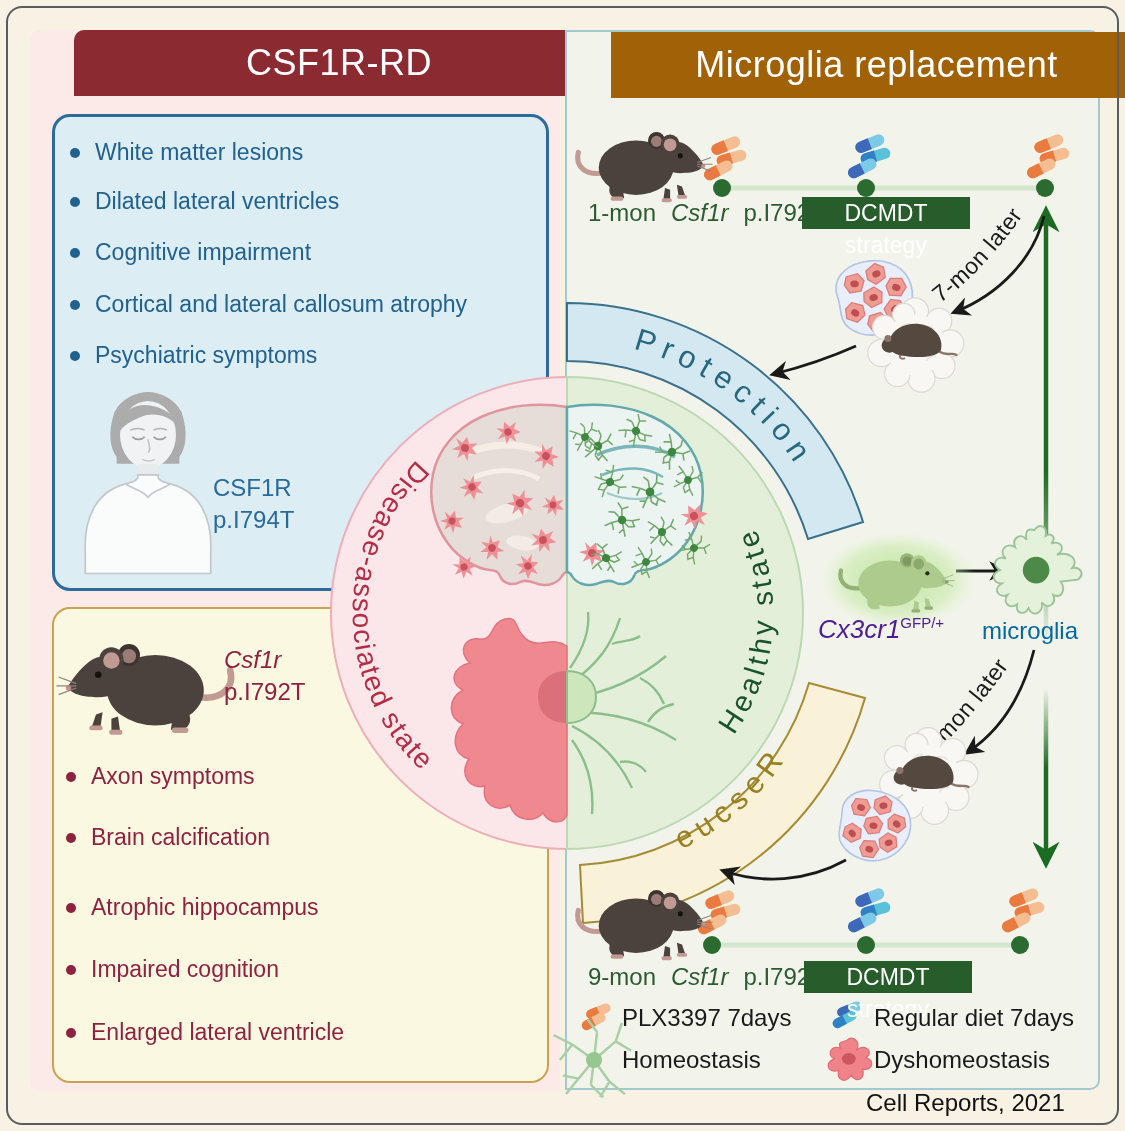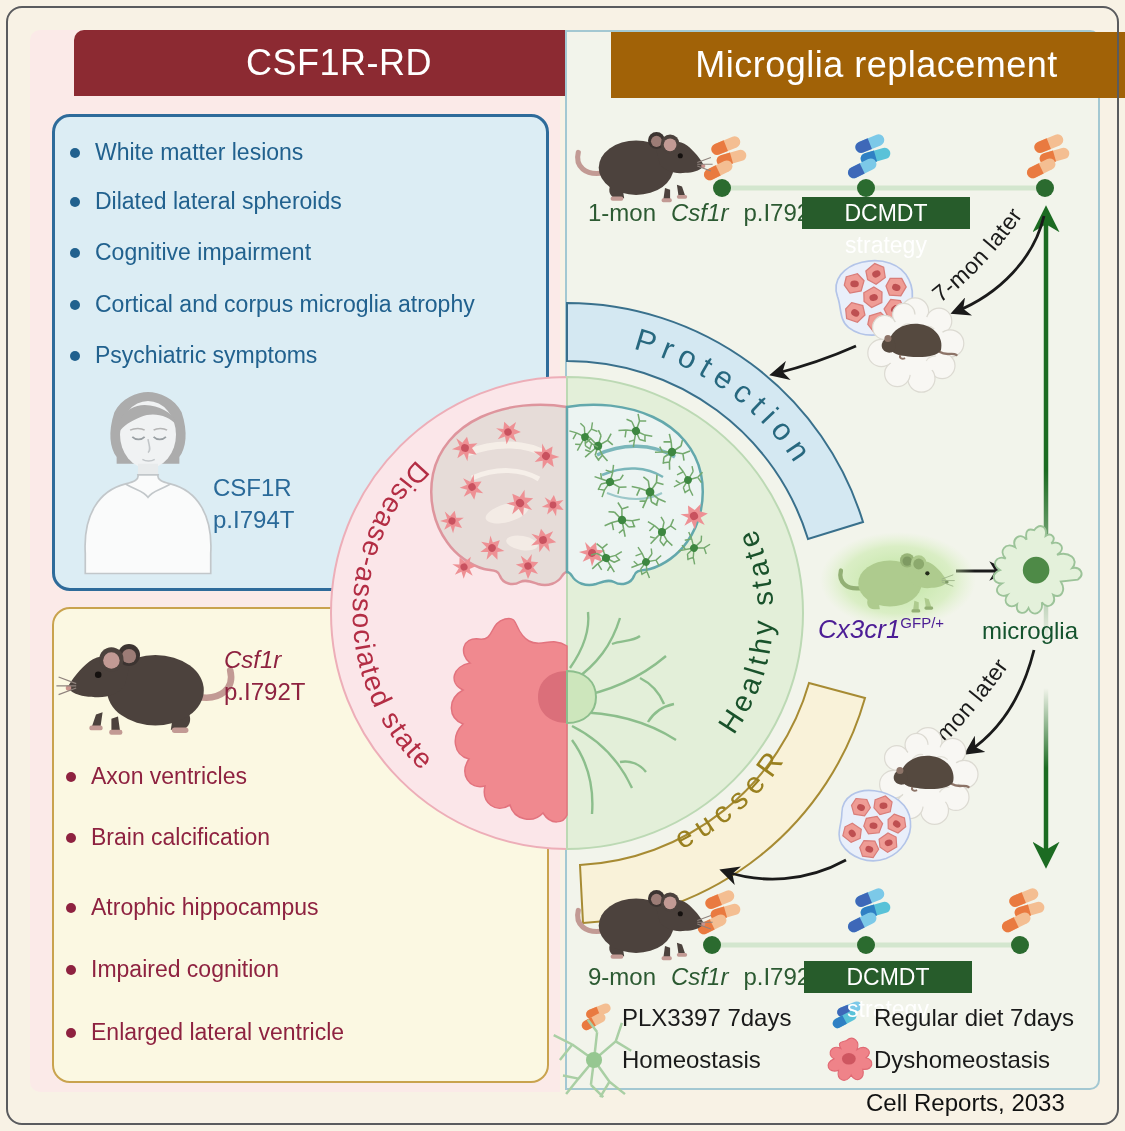"Dilated lateral spheroids" span { text: spheroids -> ventricles }
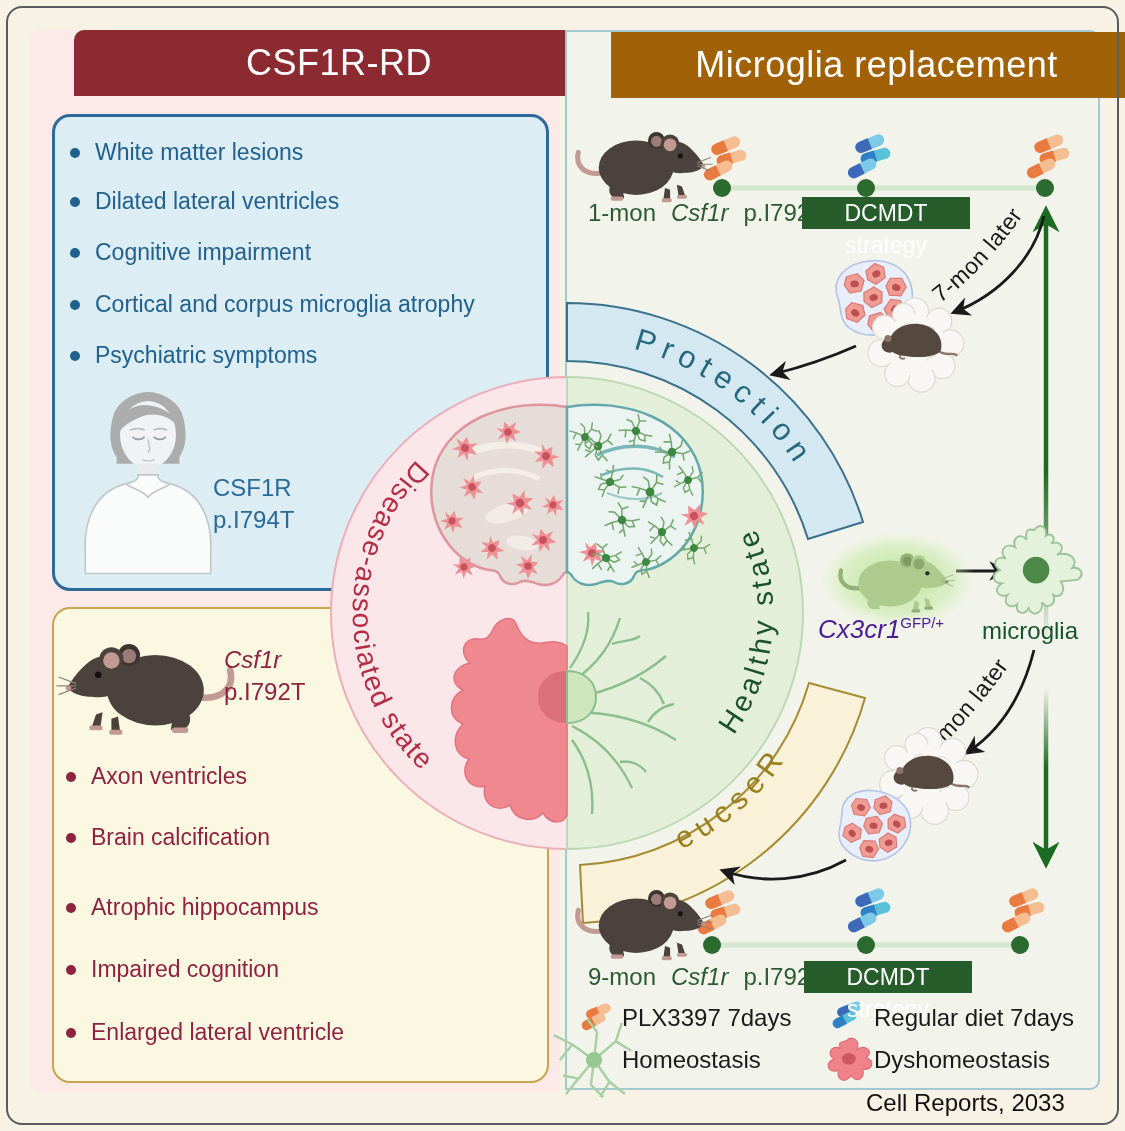"Cortical and corpus microglia atrophy" span { text: corpus microglia -> lateral callosum }
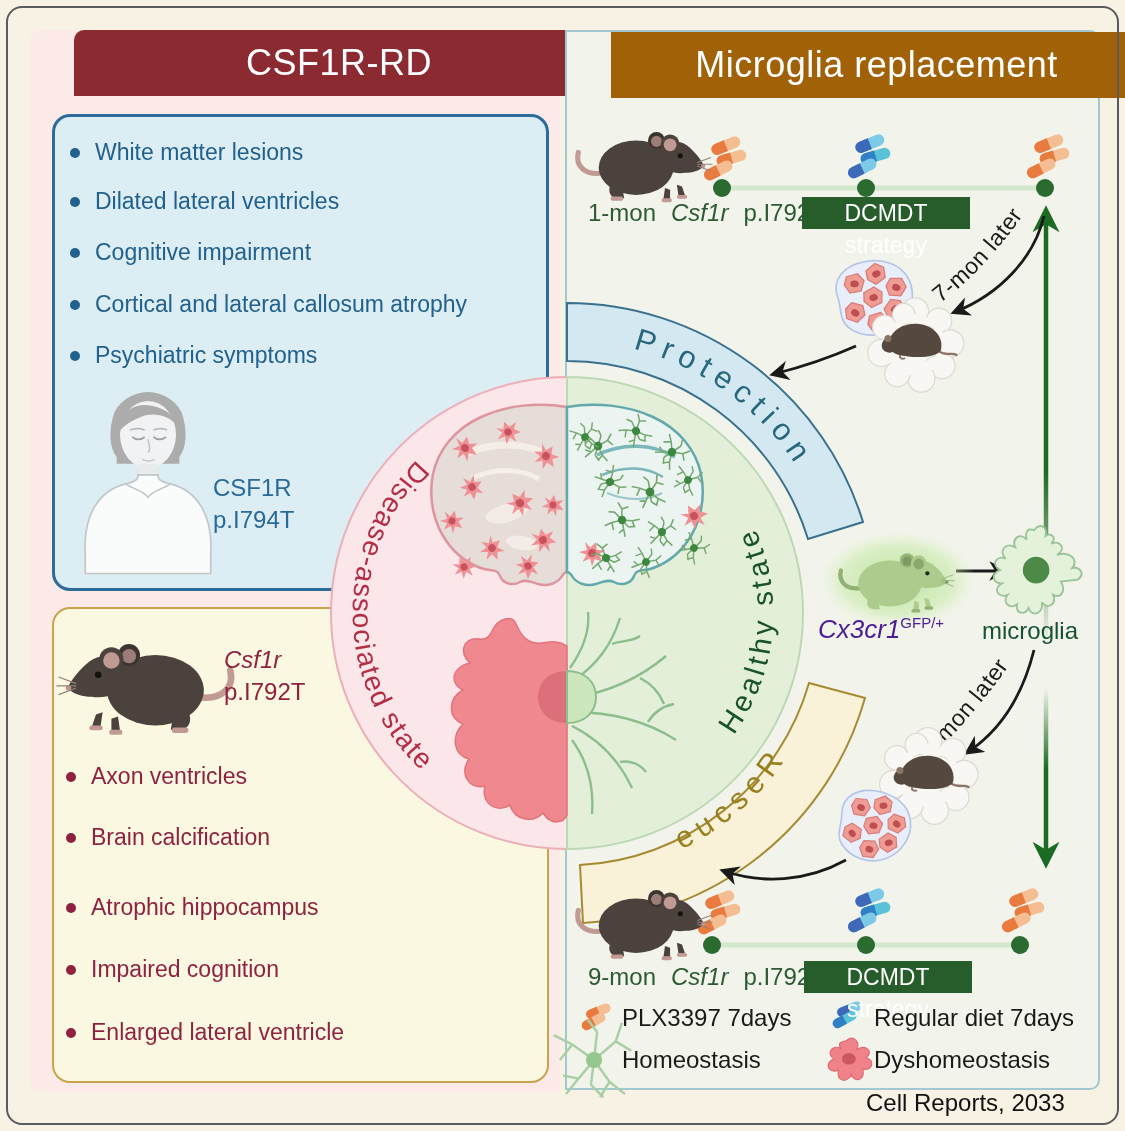"microglia" #microglia-label { color: #14532d -> #0369a1 }
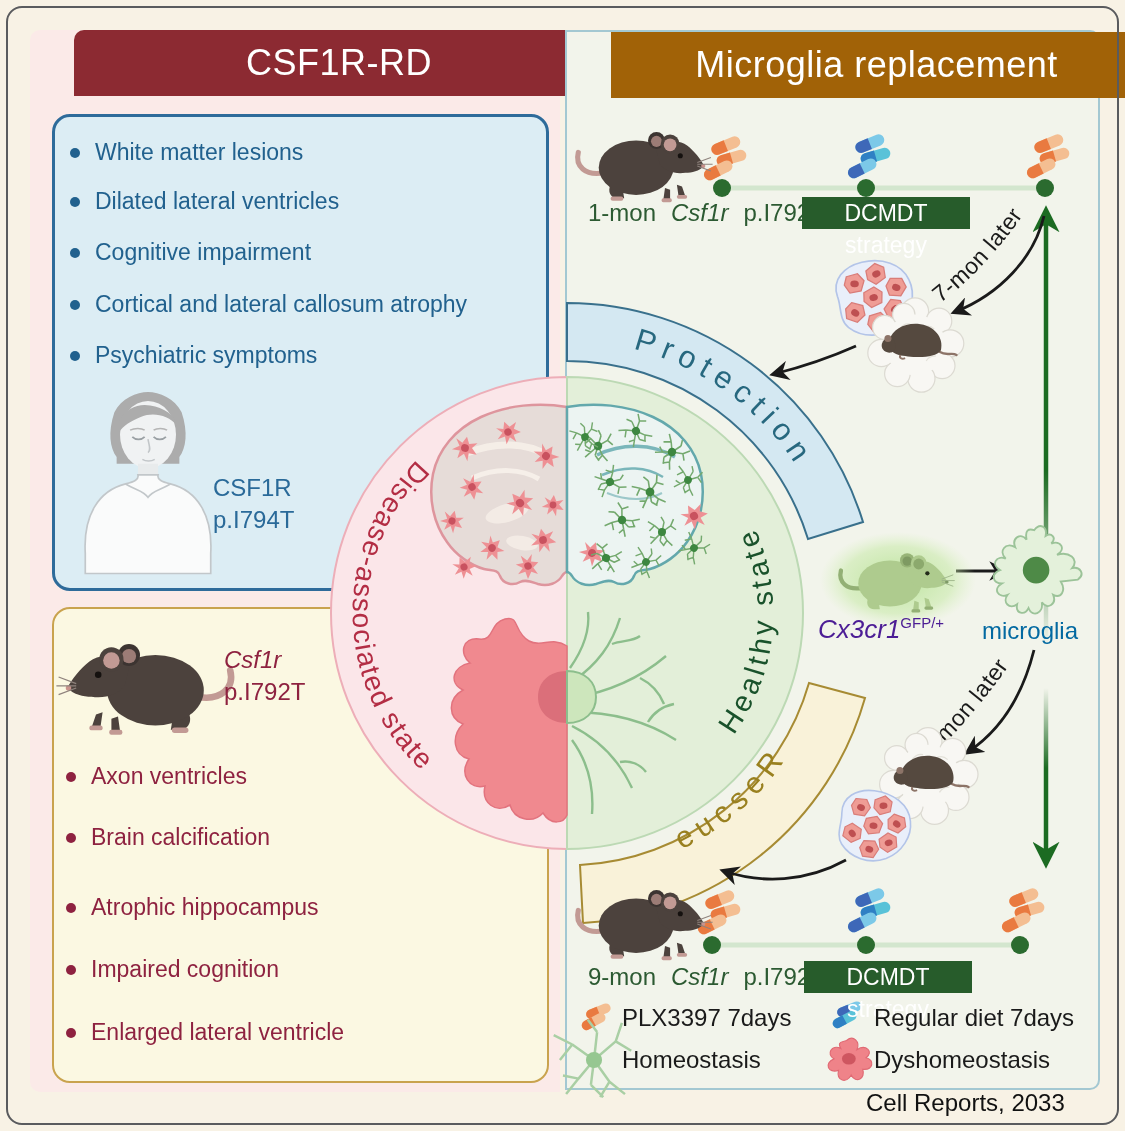"Axon ventricles" span { text: ventricles -> symptoms }
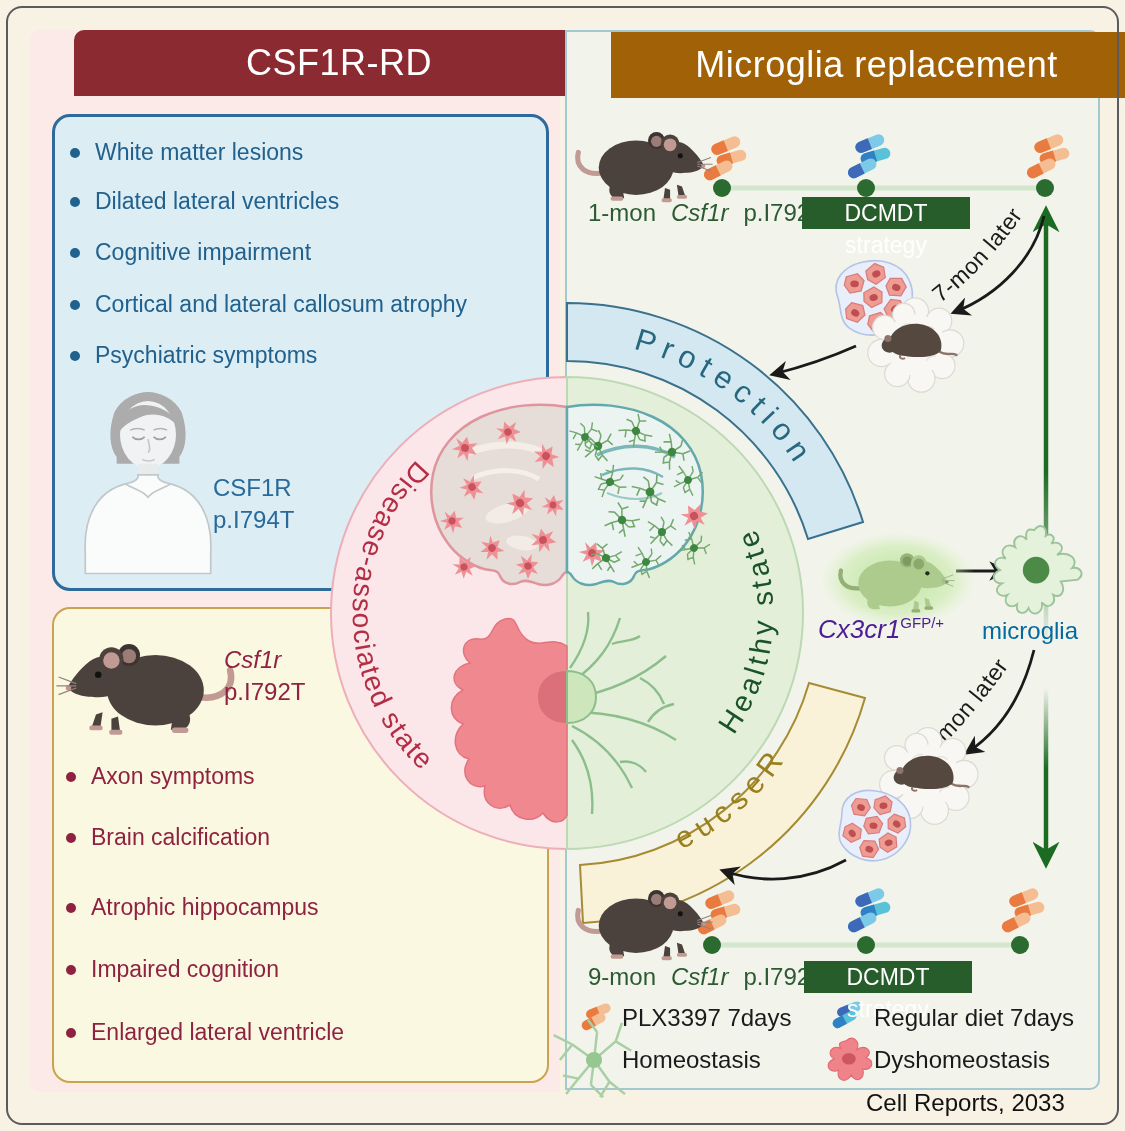"Cell Reports, 2033" div { text: 2033 -> 2021 }
